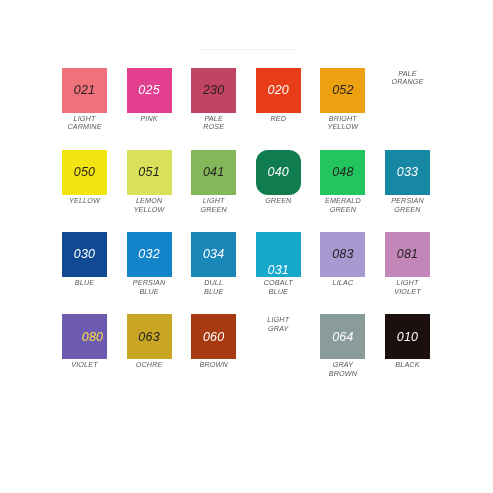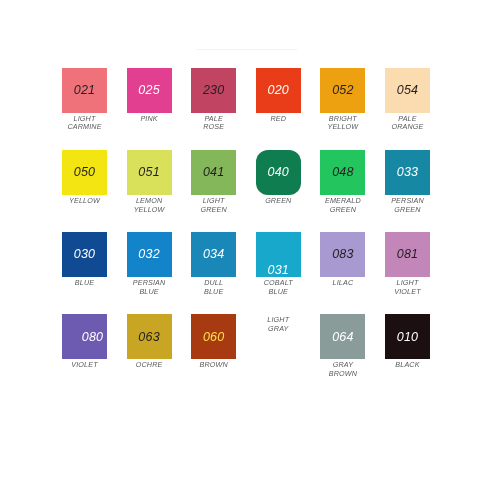"054" div.swatch-chip { html: <div> <span>054</span> </div> -> none }
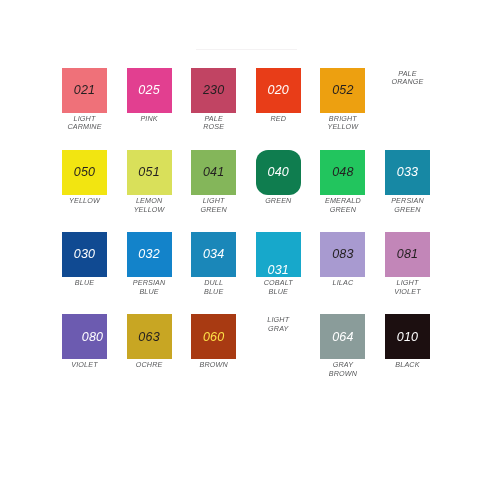"080" span.swatch-code { color: #ffffff -> #fde047 }
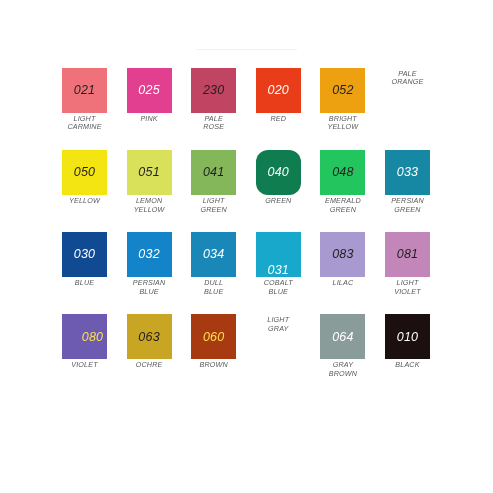"060" span.swatch-code { color: #fde047 -> #ffffff }
